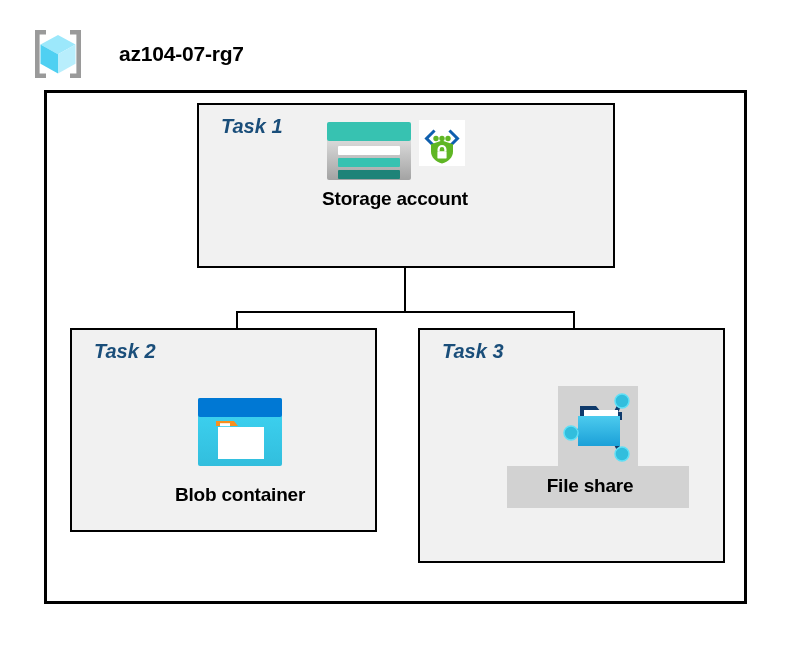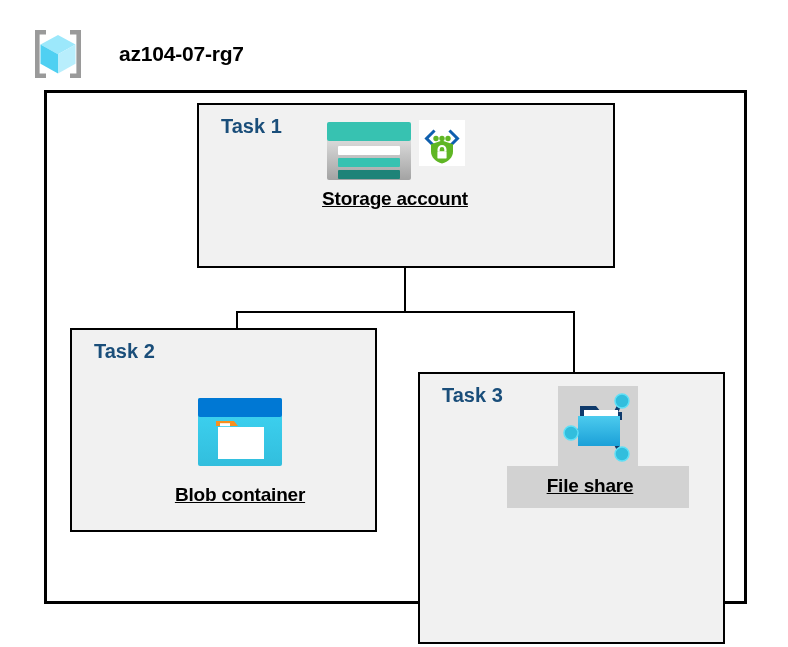"Task 1" .task-box { font-style: none -> italic }
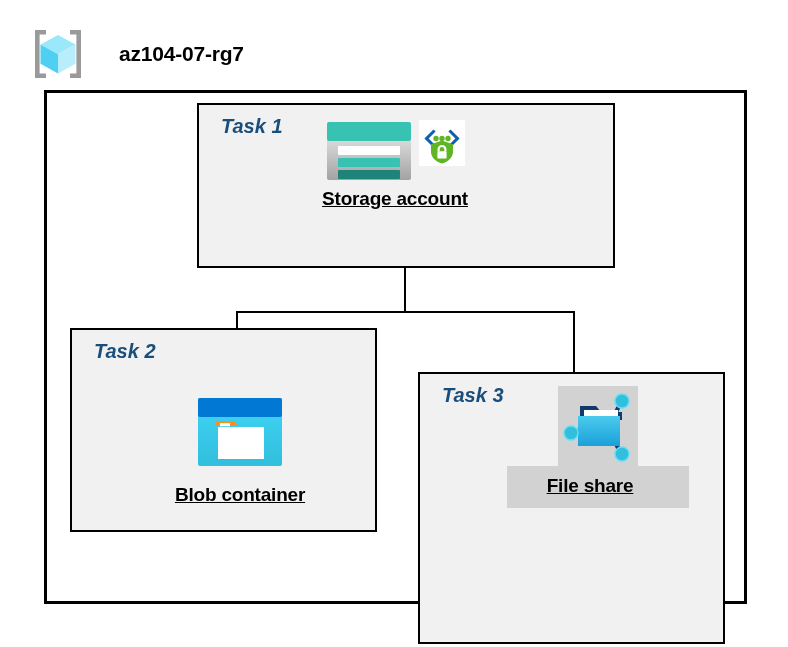"Storage account" .node { text-decoration: underline -> none }
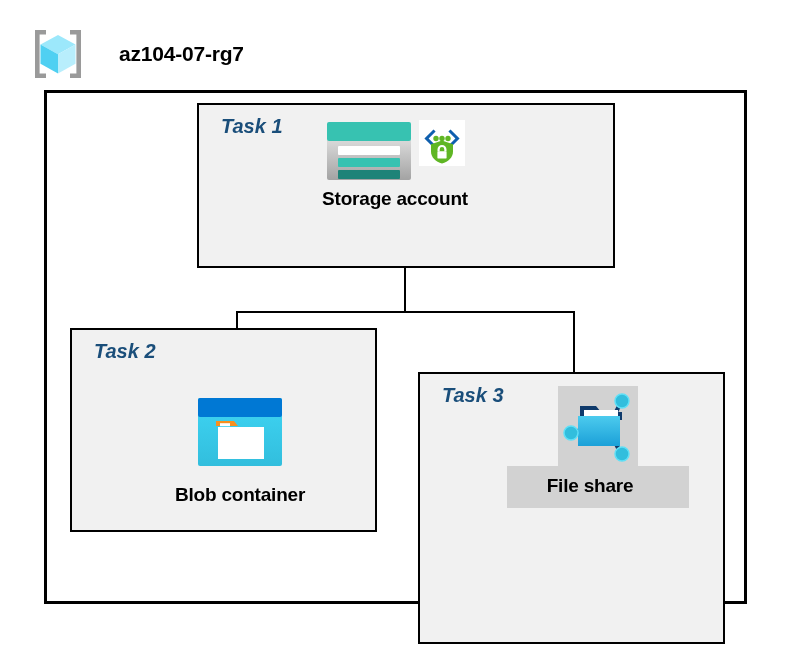"Task 3" #task3-box { height: 272px -> 235px; margin-top: 44px -> none }
